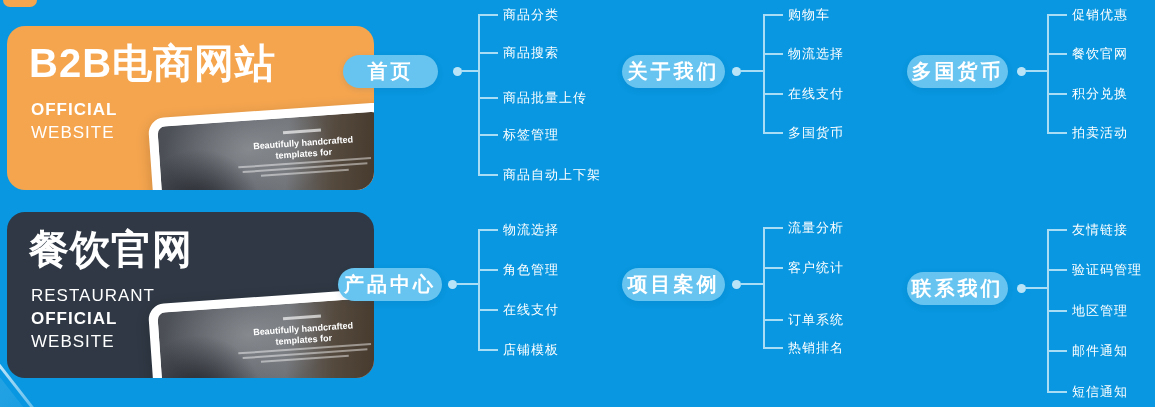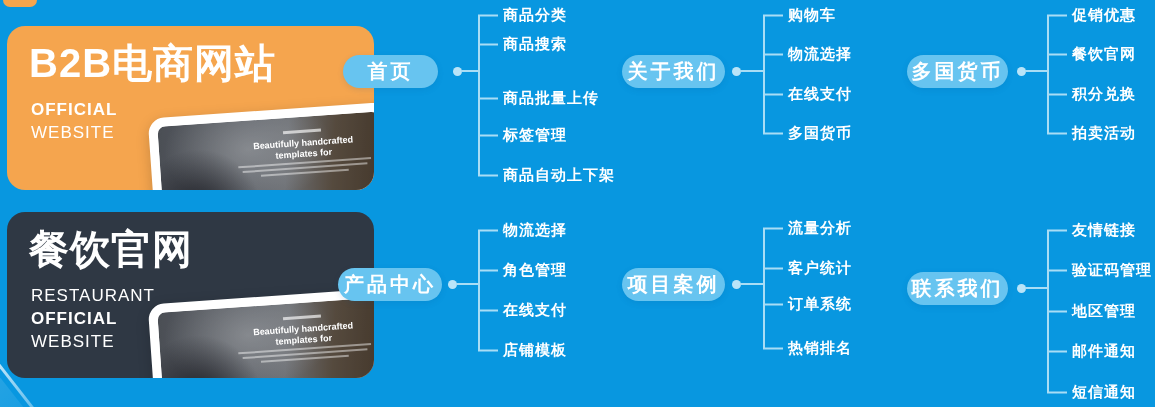"商品分类" .leaf-label { font-size: 15px -> 13px; font-weight: 700 -> 400 }
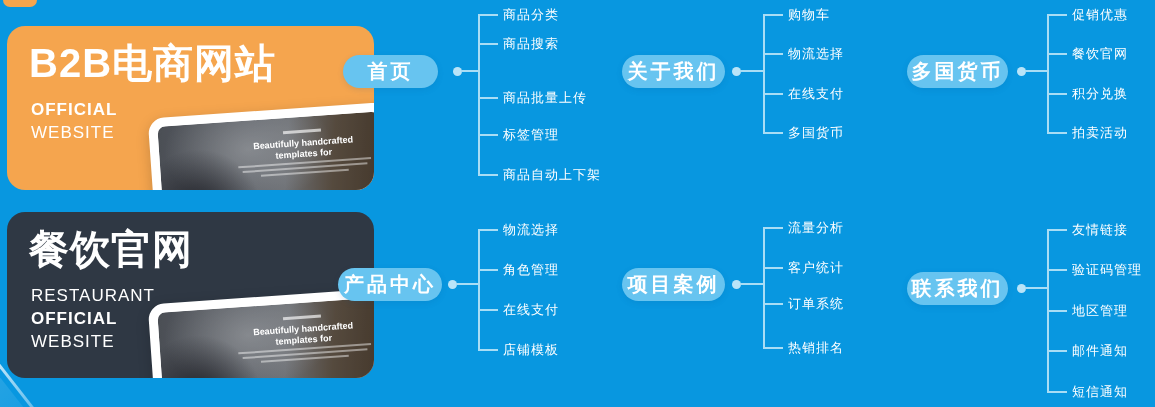"商品搜索" div.leaf { top: 44px -> 53px }
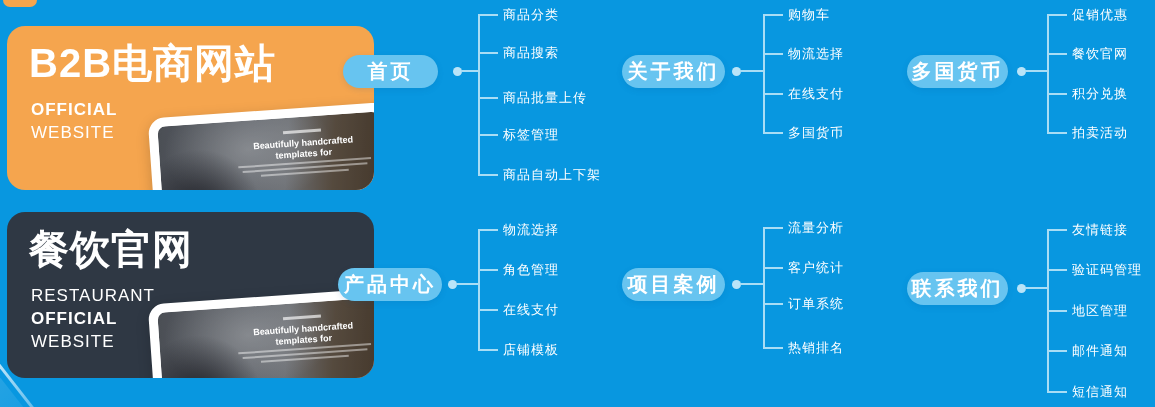"订单系统" div.leaf { top: 104px -> 120px }
